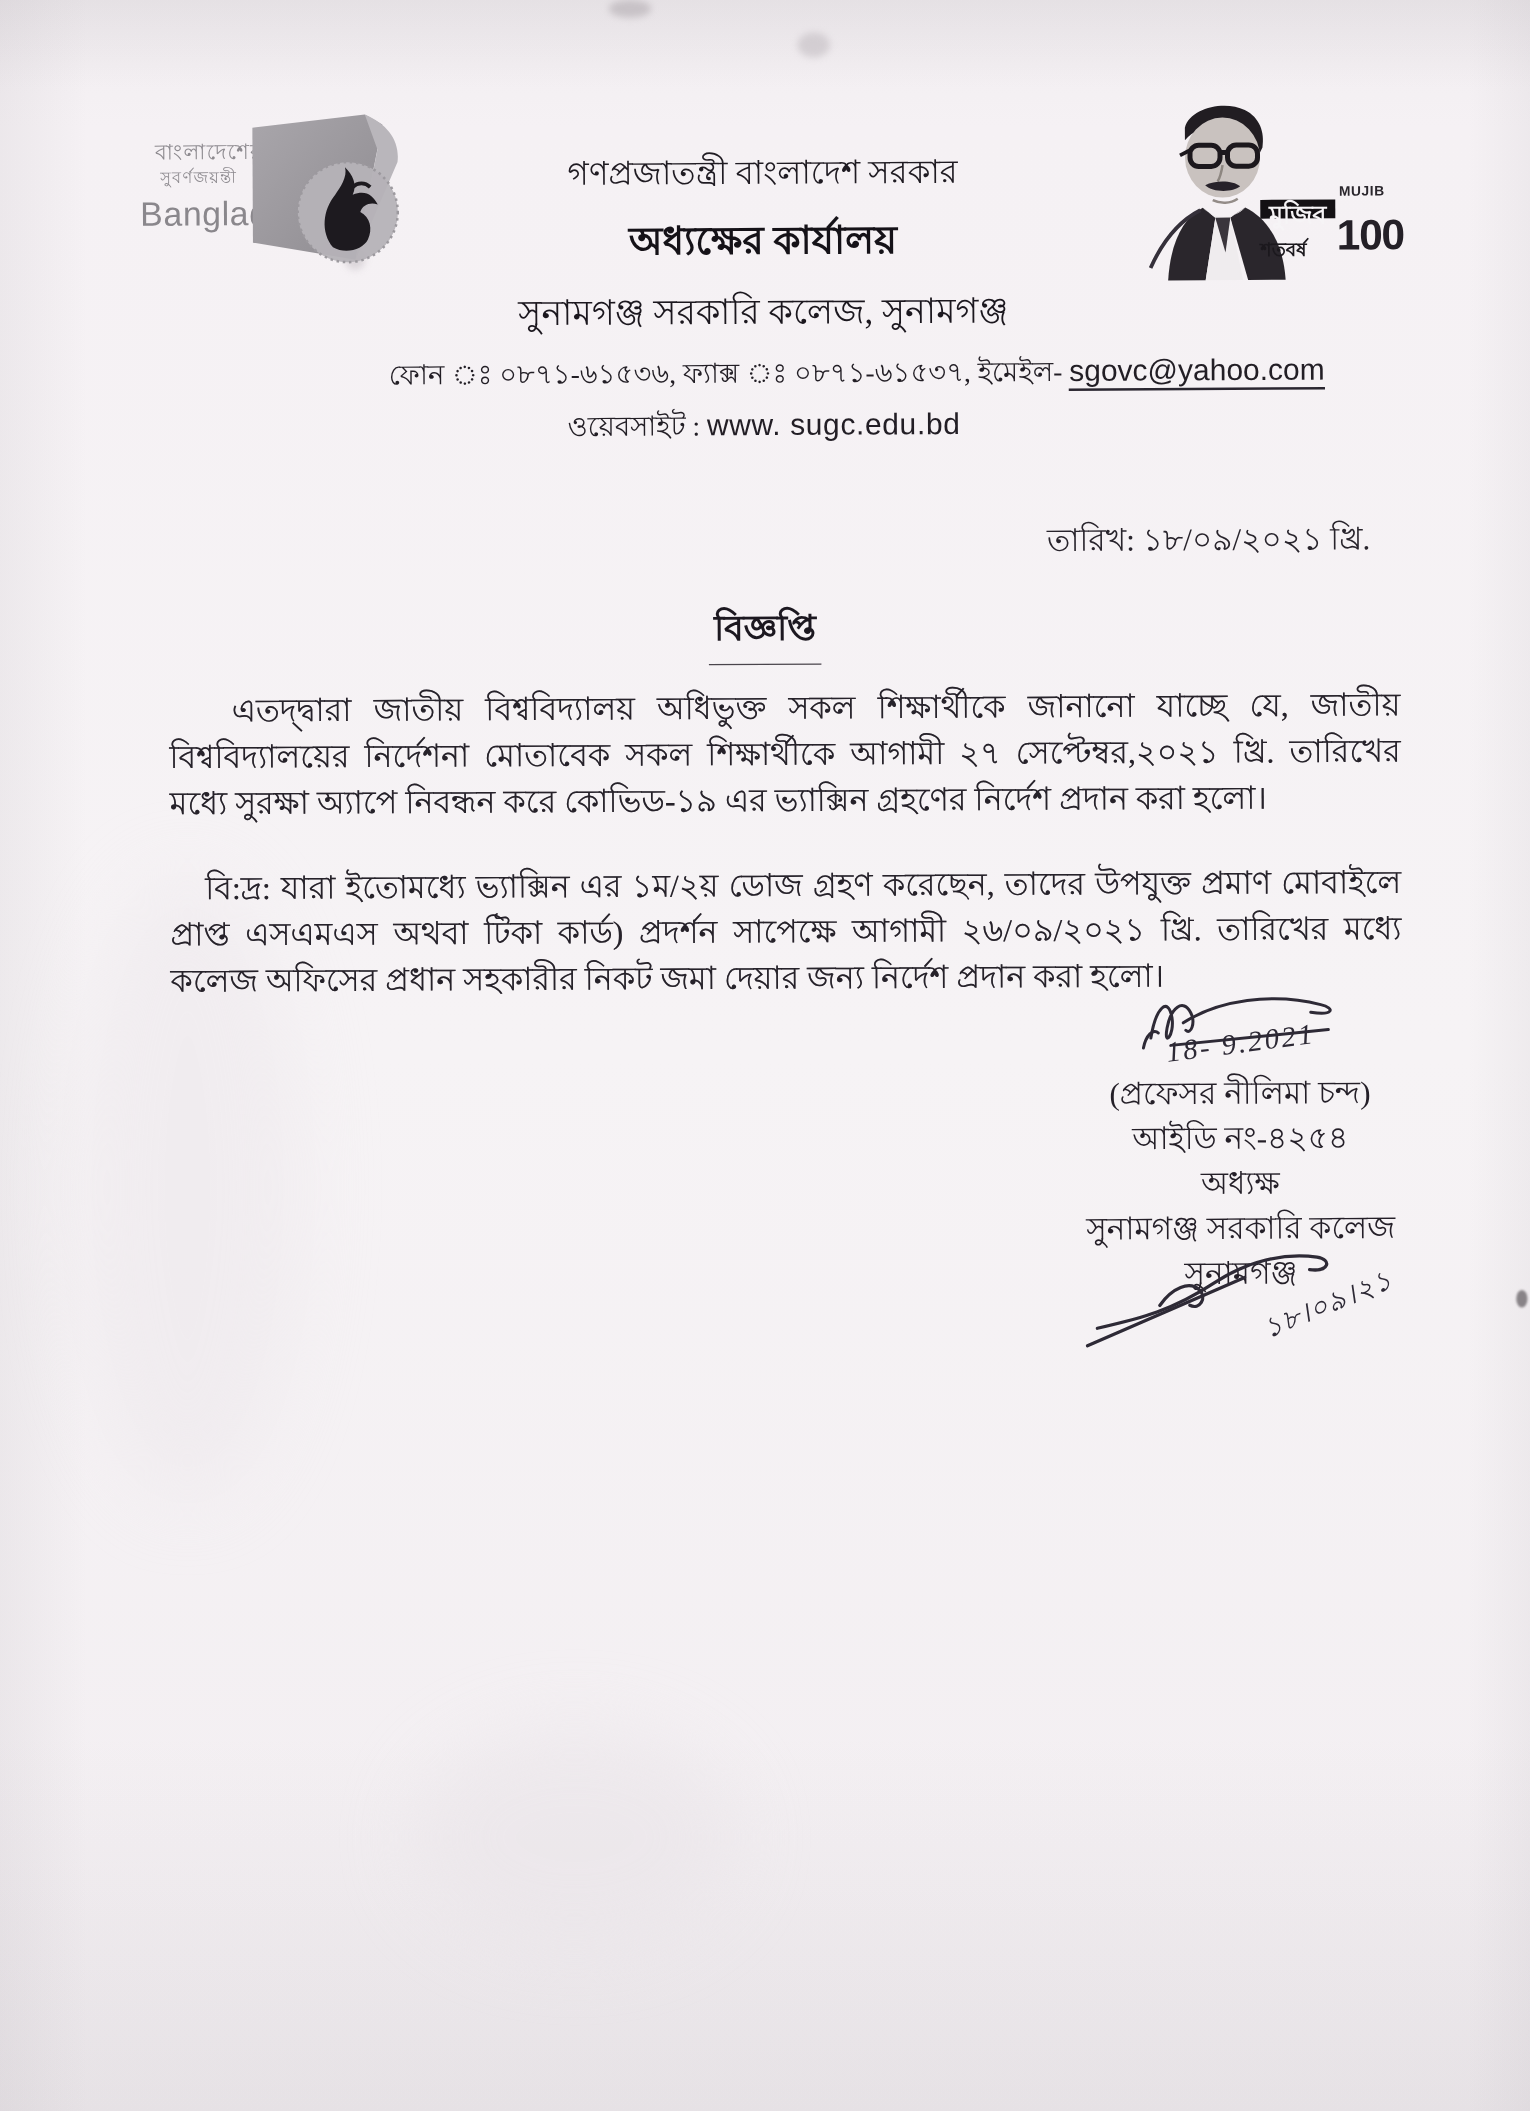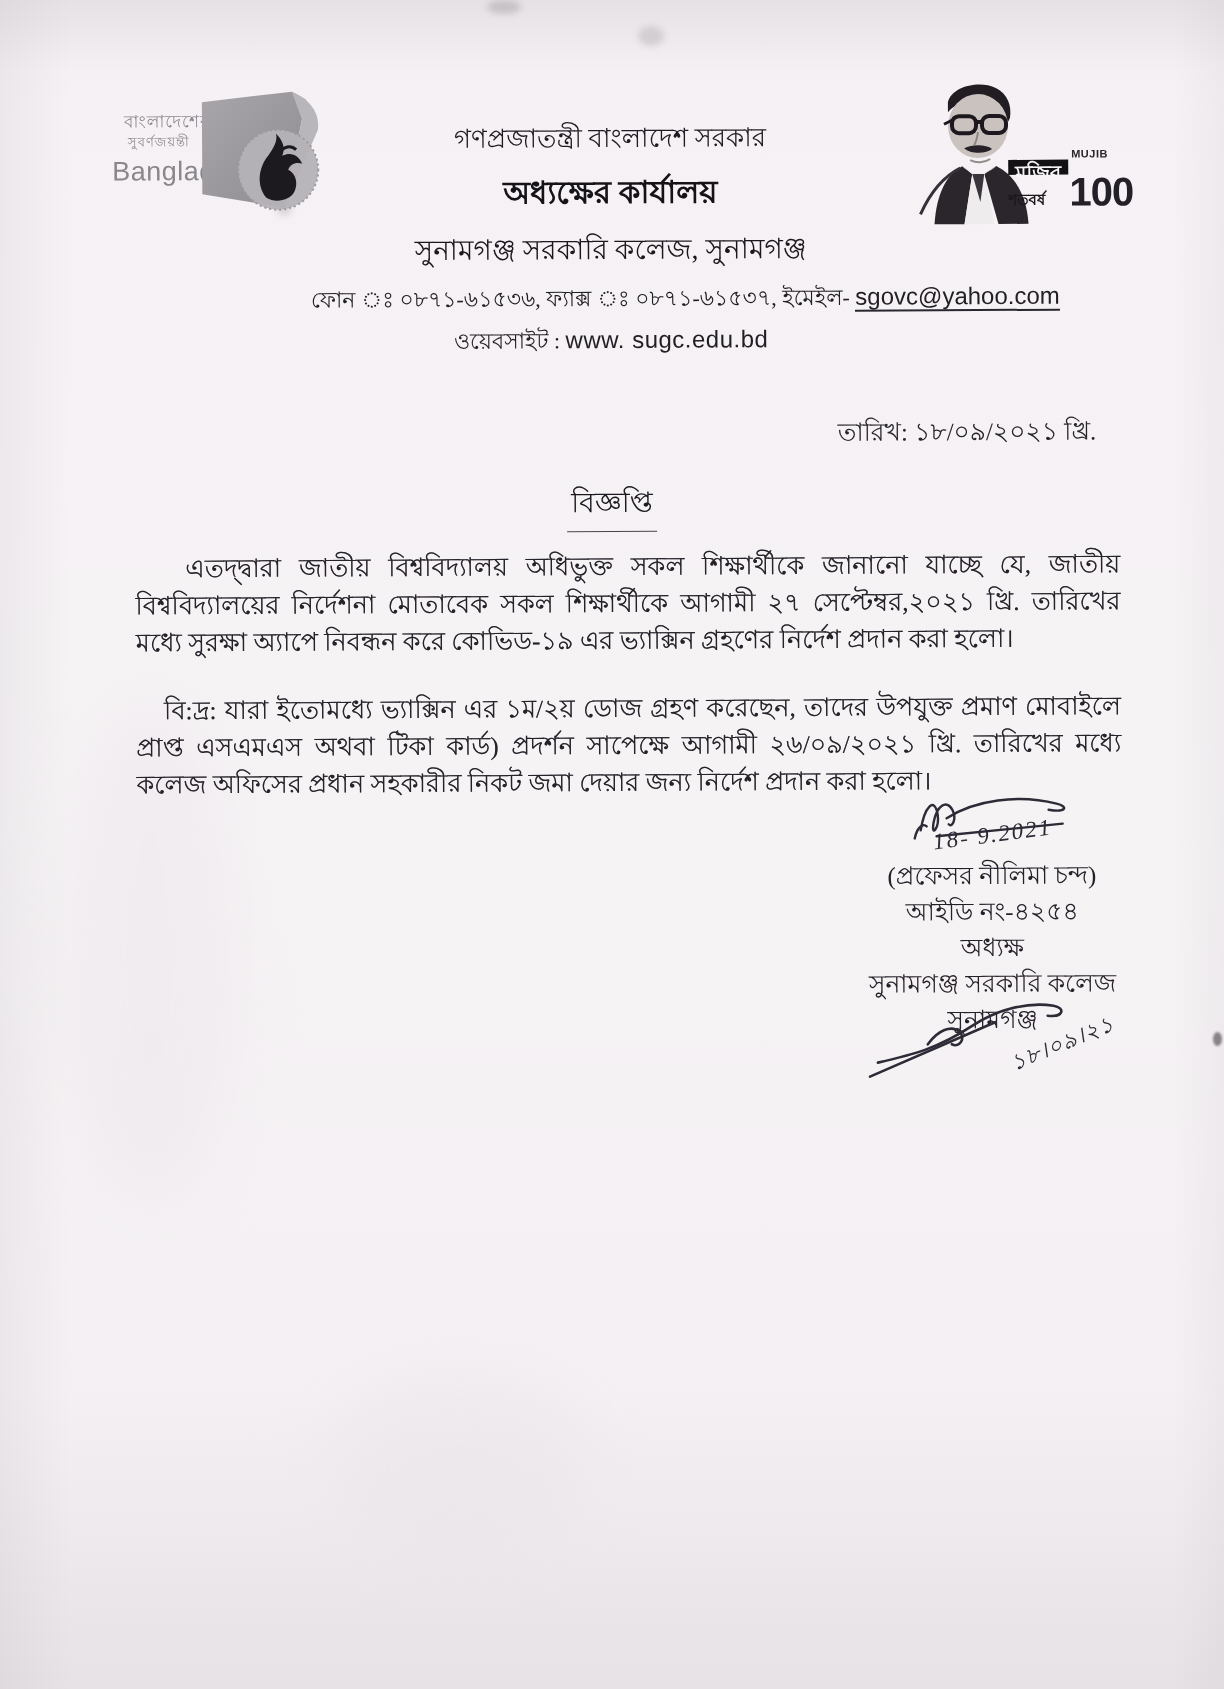"100" .mujib .mnum { font-size: 40px -> 34px }
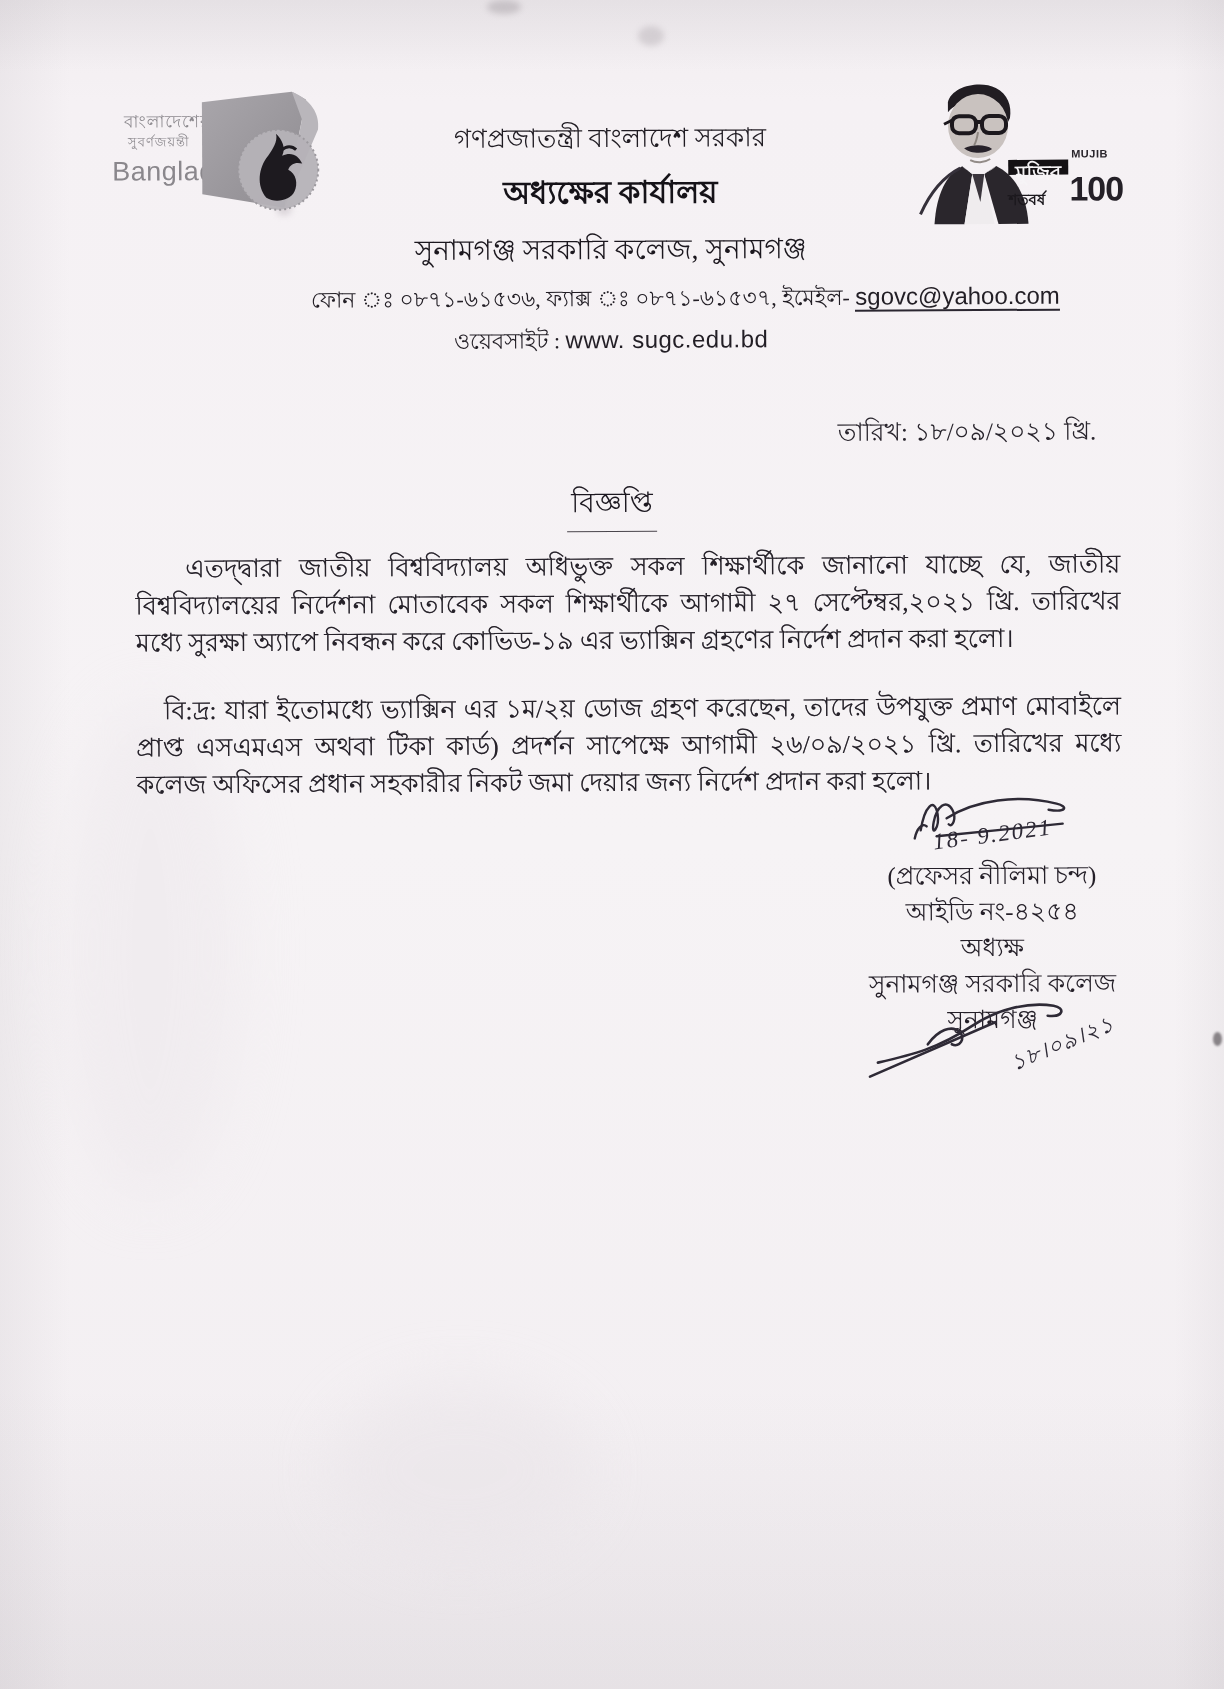"বিজ্ঞপ্তি" .notice-title span { font-weight: normal -> bold }
